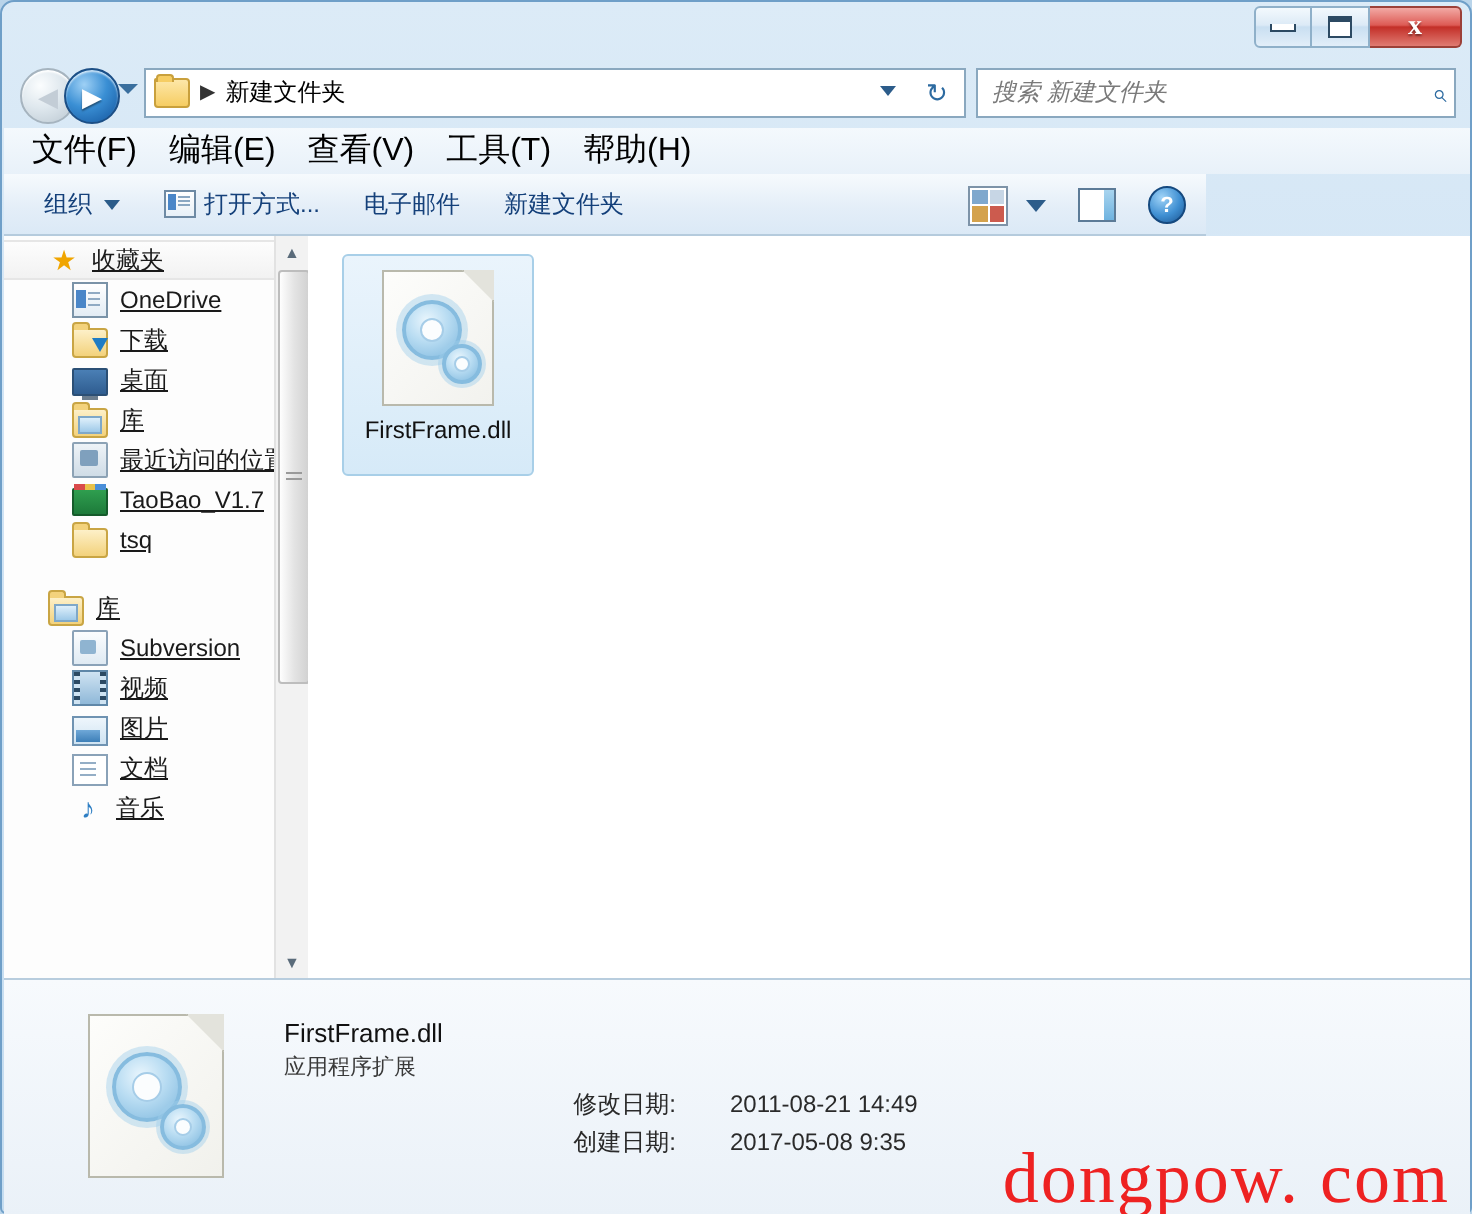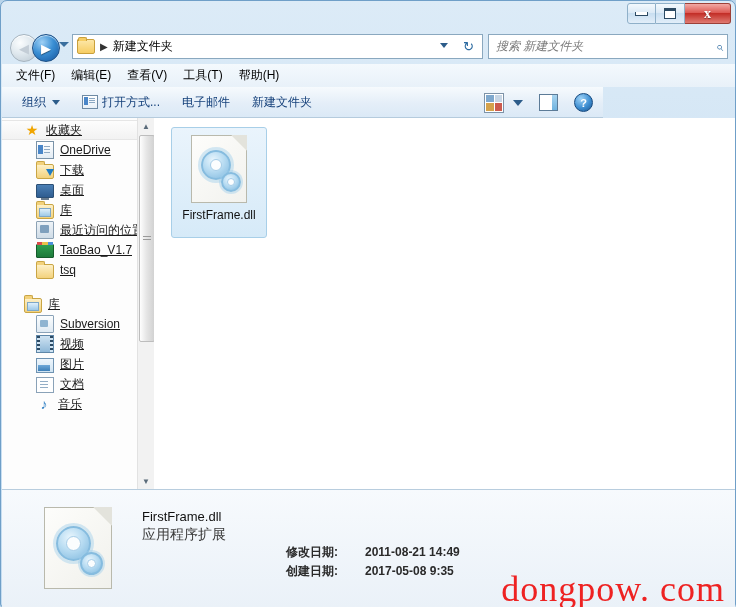"文件(F)" .menuitem { font-size: 12px -> 16px }
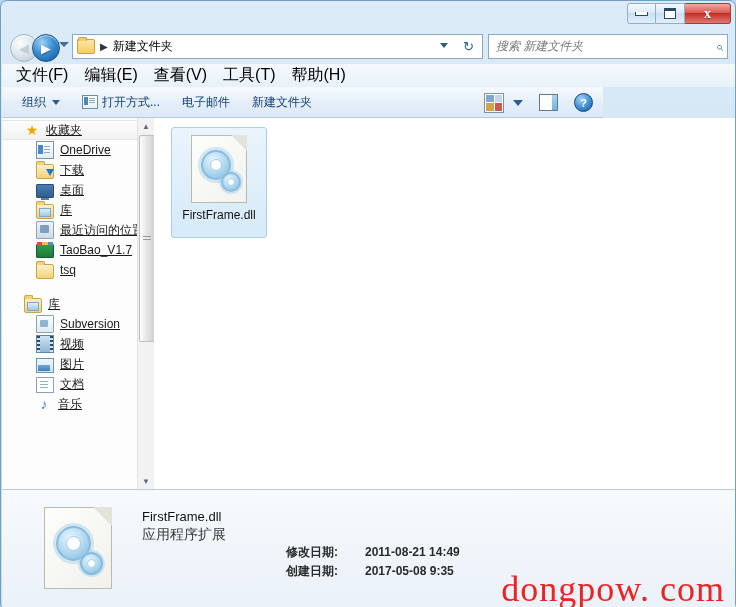"应用程序扩展" #dt-type { font-family: none -> Liberation Serif, serif; font-size: 14px -> 11px }
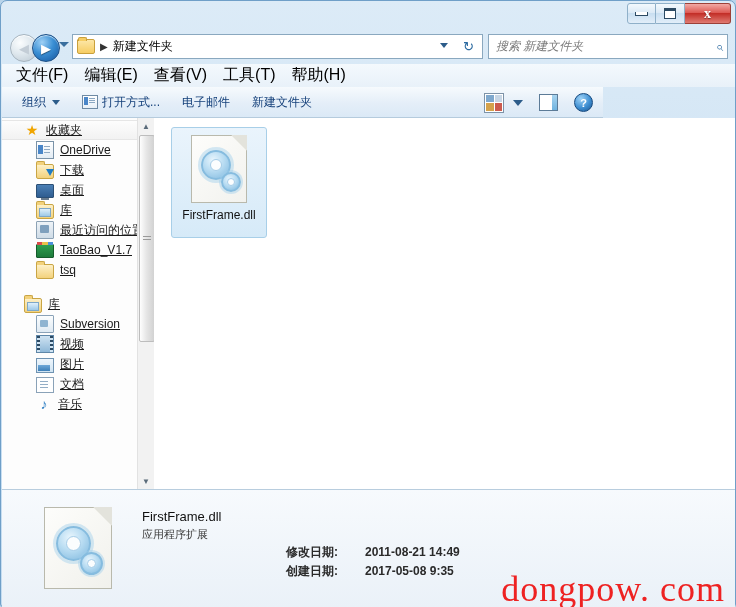"修改日期:" .dtrow { font-weight: bold -> none }
